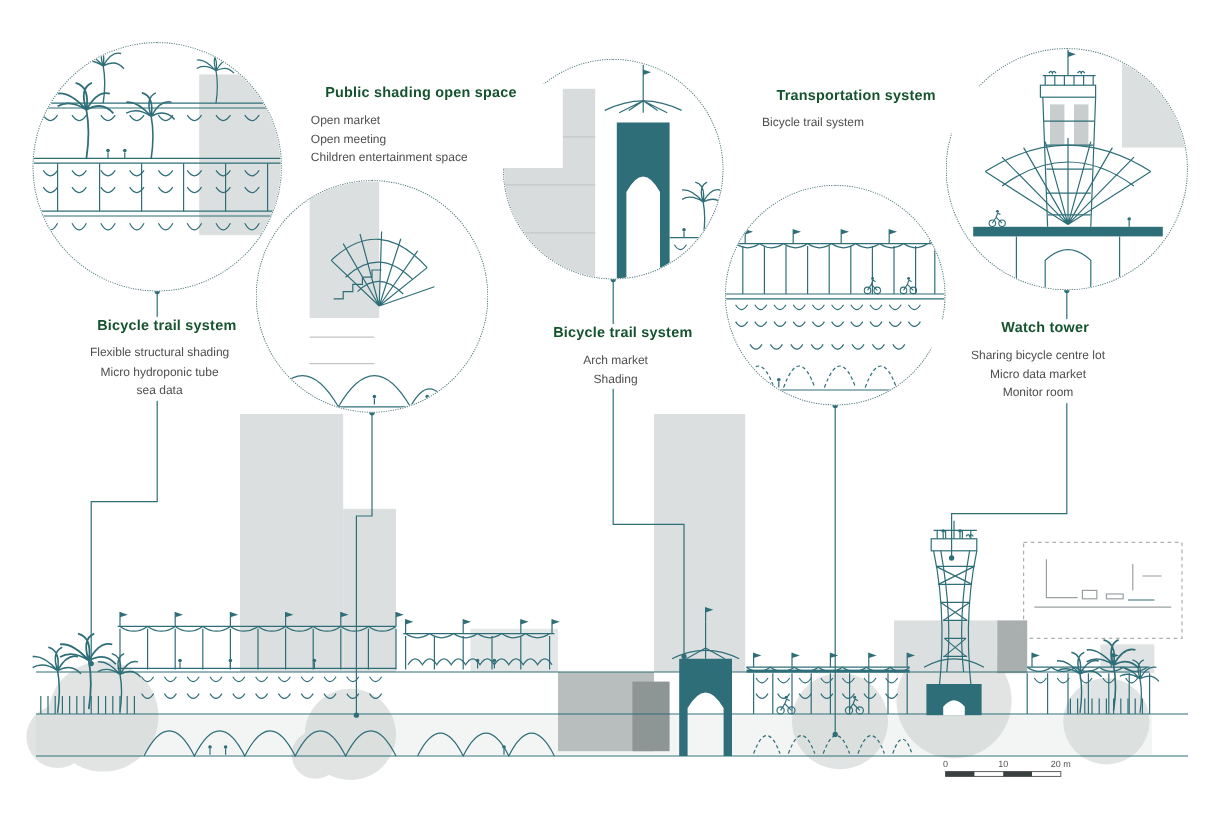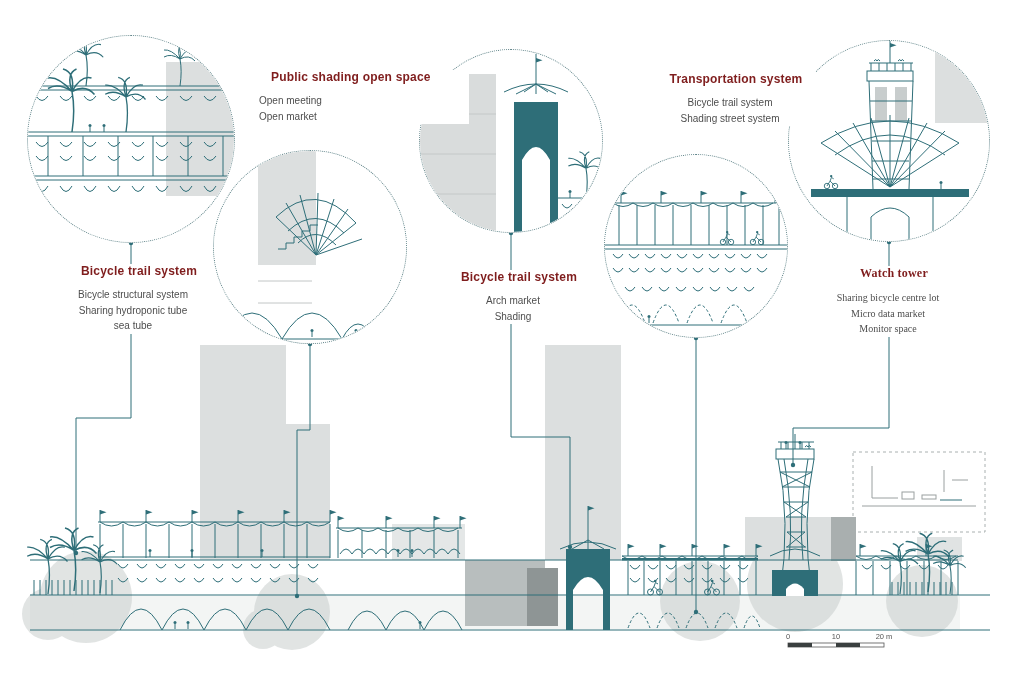"Public shading open space" .label-block .title { color: #7f1d1d -> #14532d }
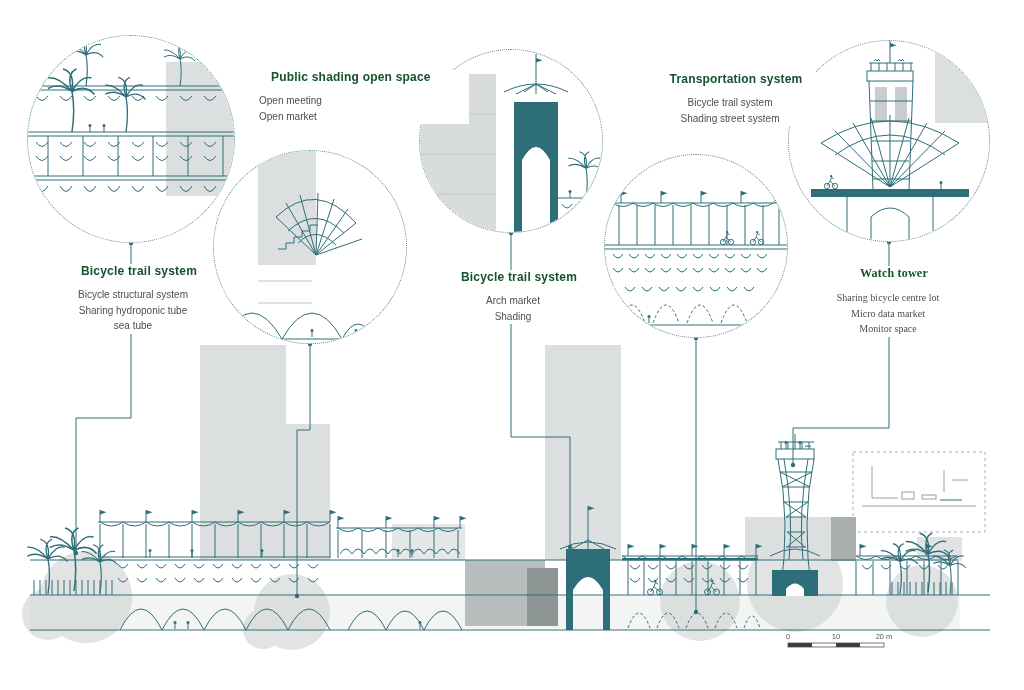"Transportation system" div.label-block { text-align: center -> none }
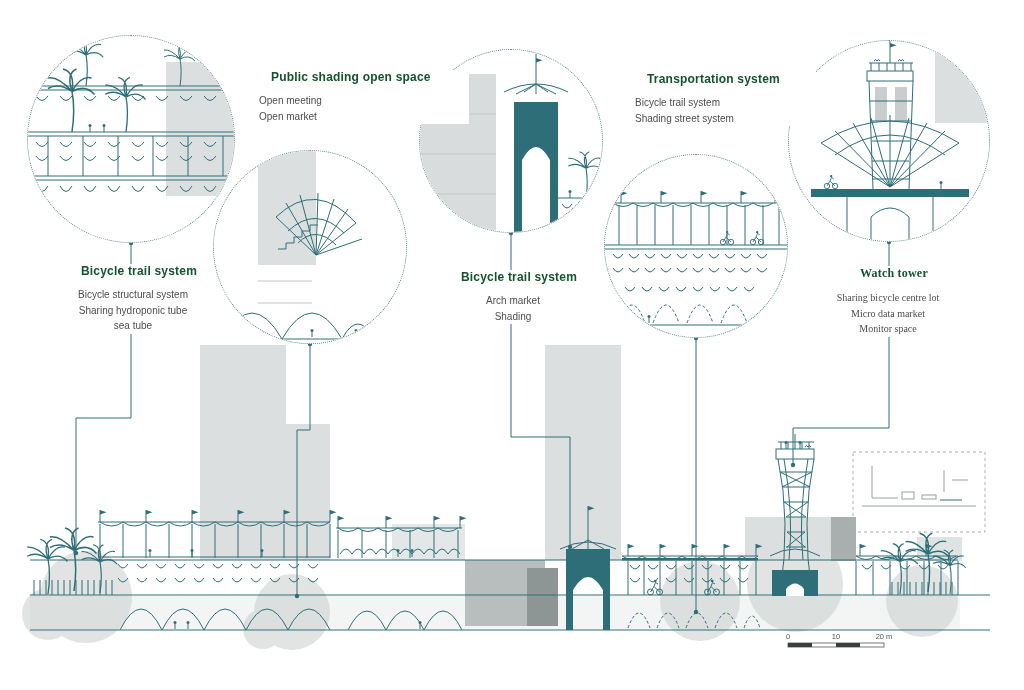"Open meeting" div.line { order: before "Open market" -> after "Open market" }
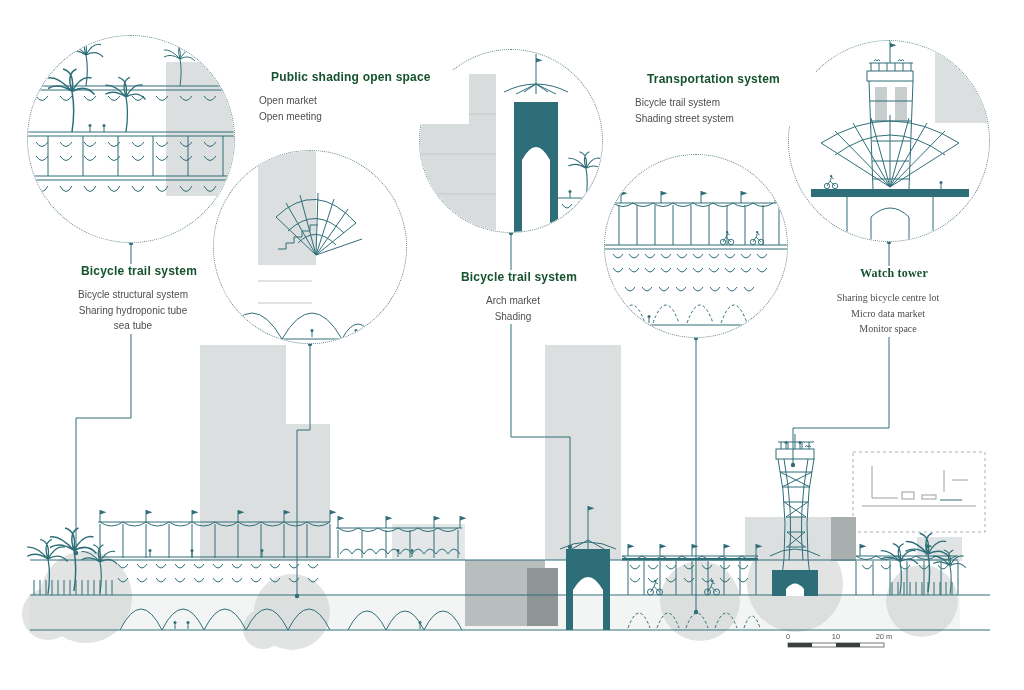"Shading street system" div.line { html: <div>Shading street system</div> -> none }
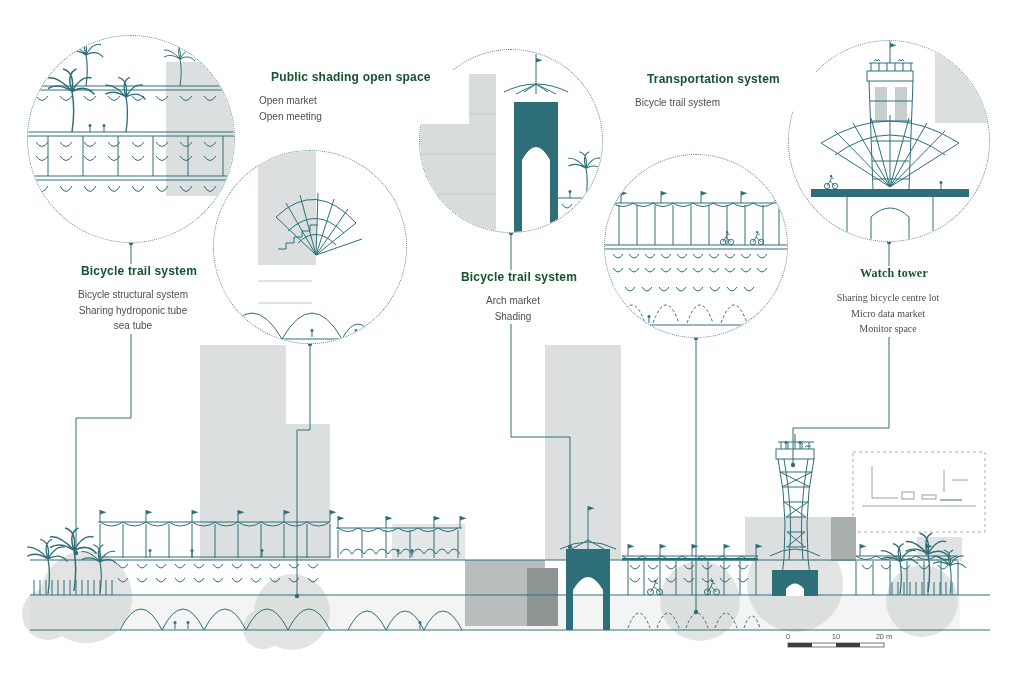"Children entertainment space" div.line { html: none -> <div>Children entertainment space</div> }
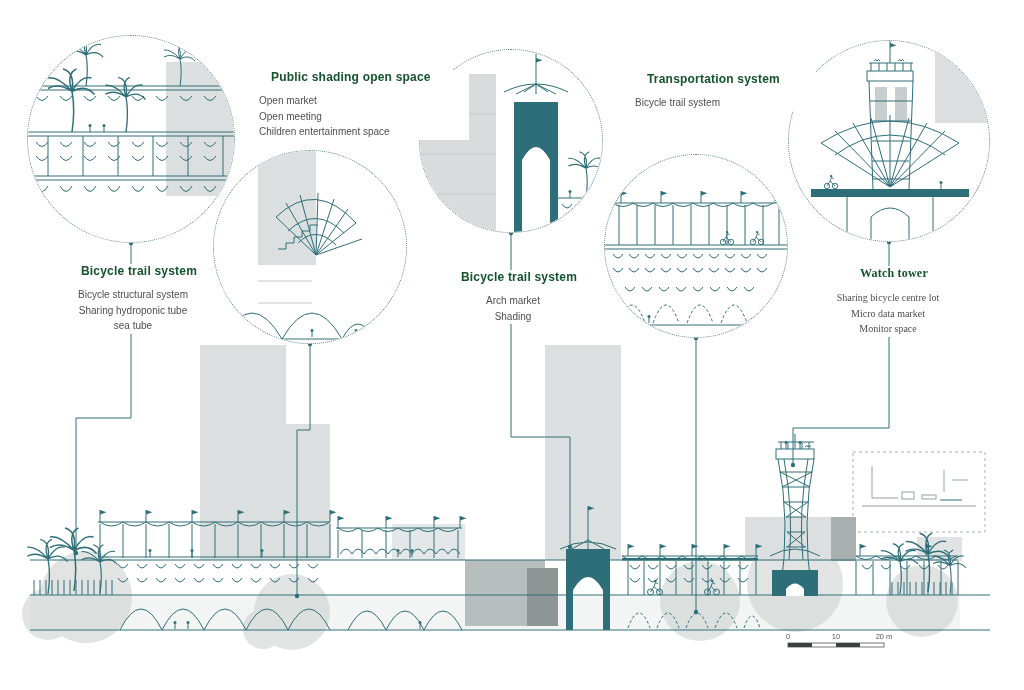"Watch tower" div.label-block { font-family: Liberation Serif, serif -> none; left: 799px -> 776px }
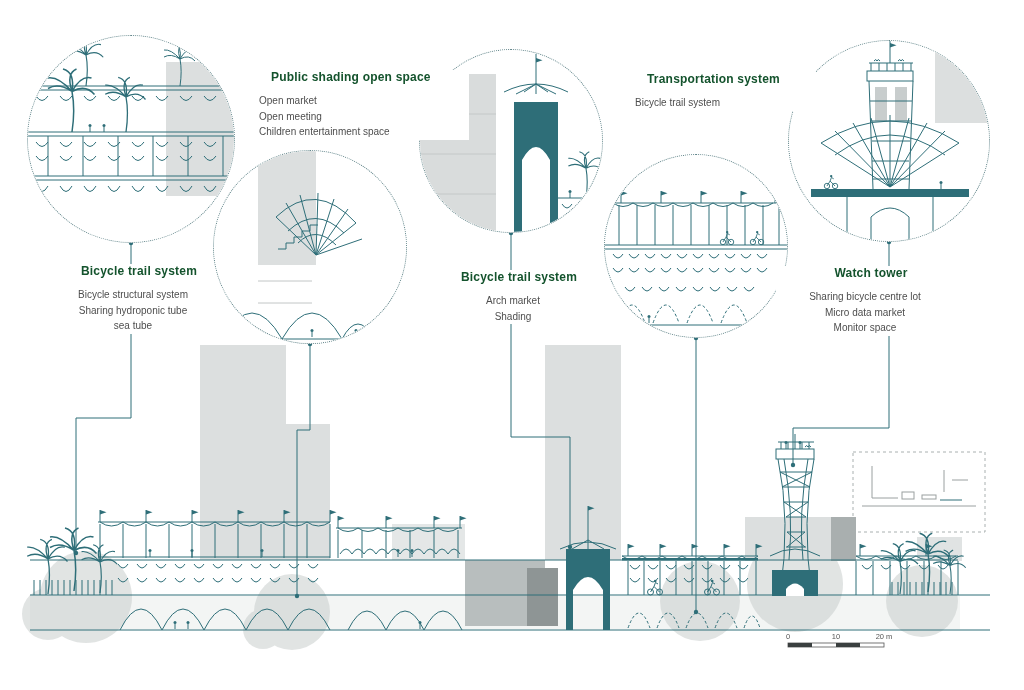"Bicycle structural system" div.line { text: Bicycle structural system -> Flexible structural shading }
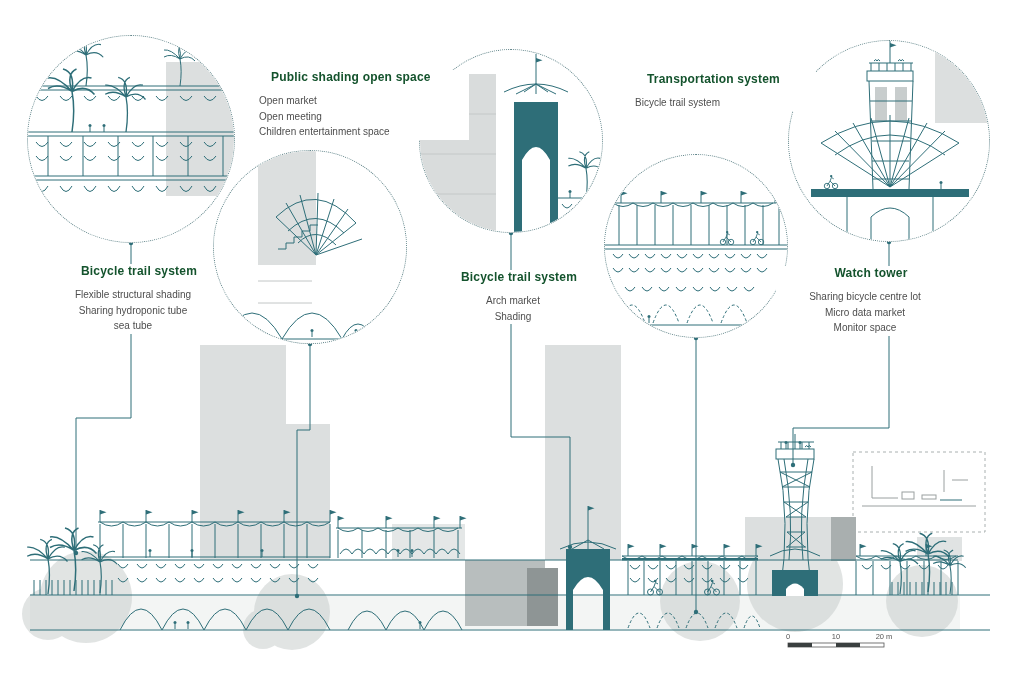"Sharing hydroponic tube" div.line { text: Sharing -> Micro }
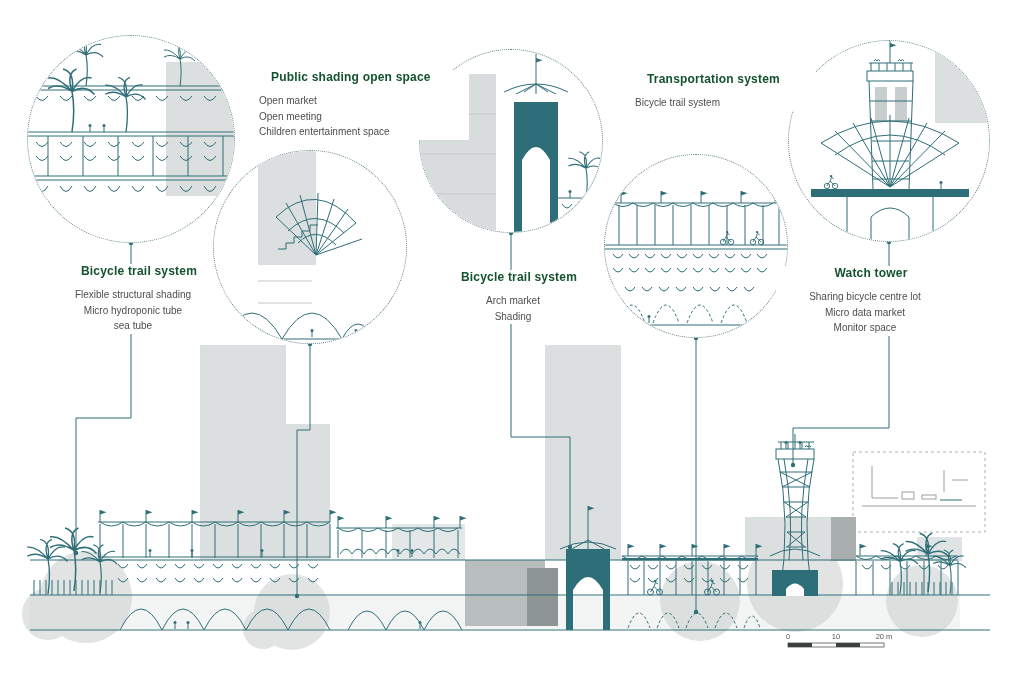"sea tube" div.line { text: tube -> data }
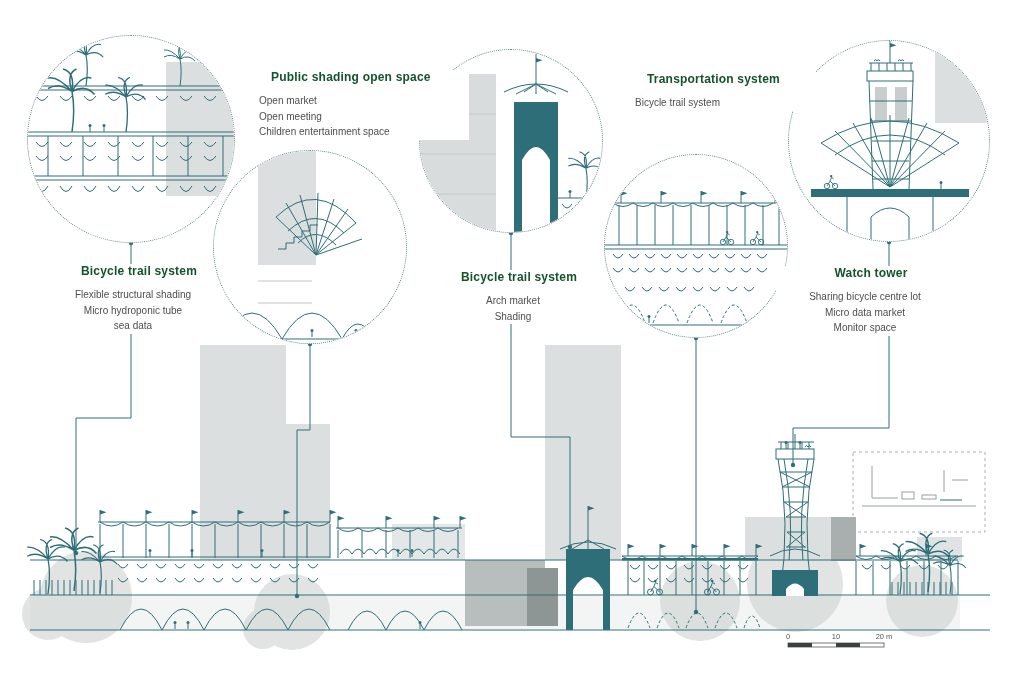"Monitor space" div.line { text: space -> room }
